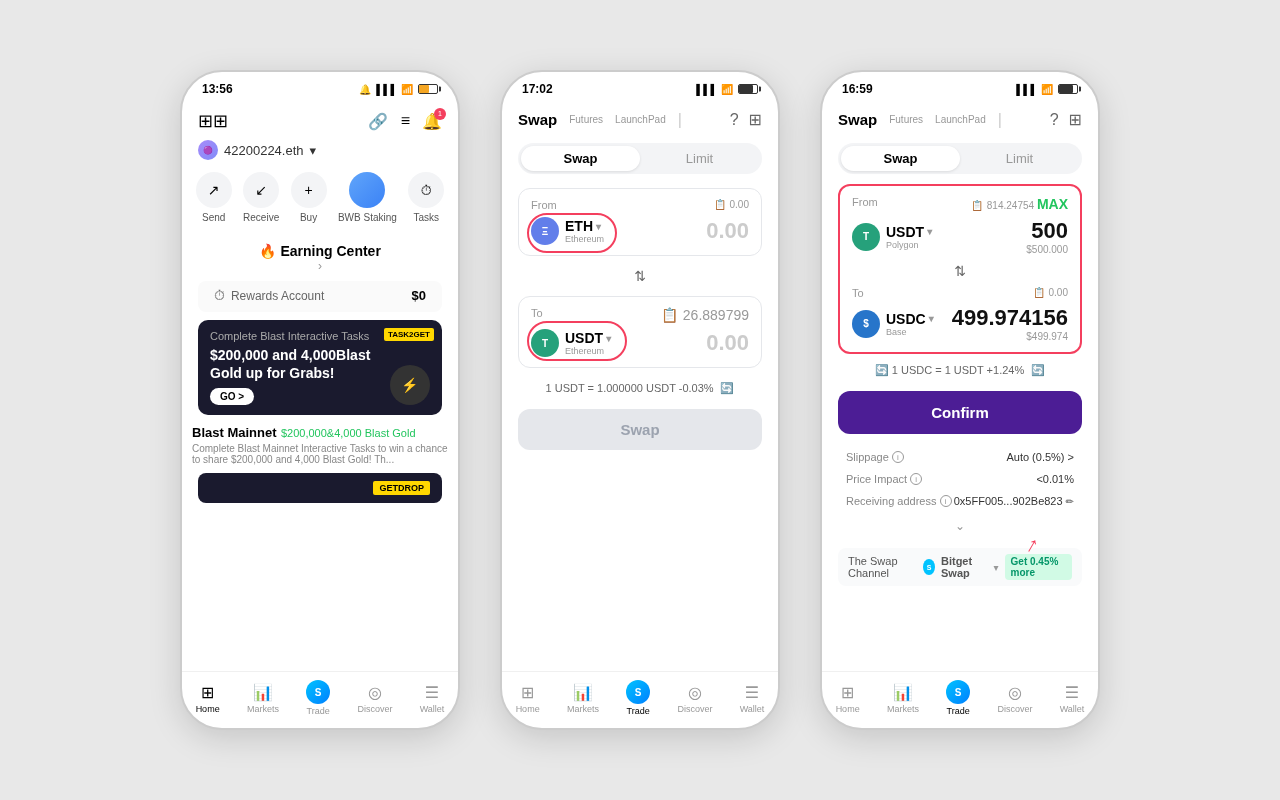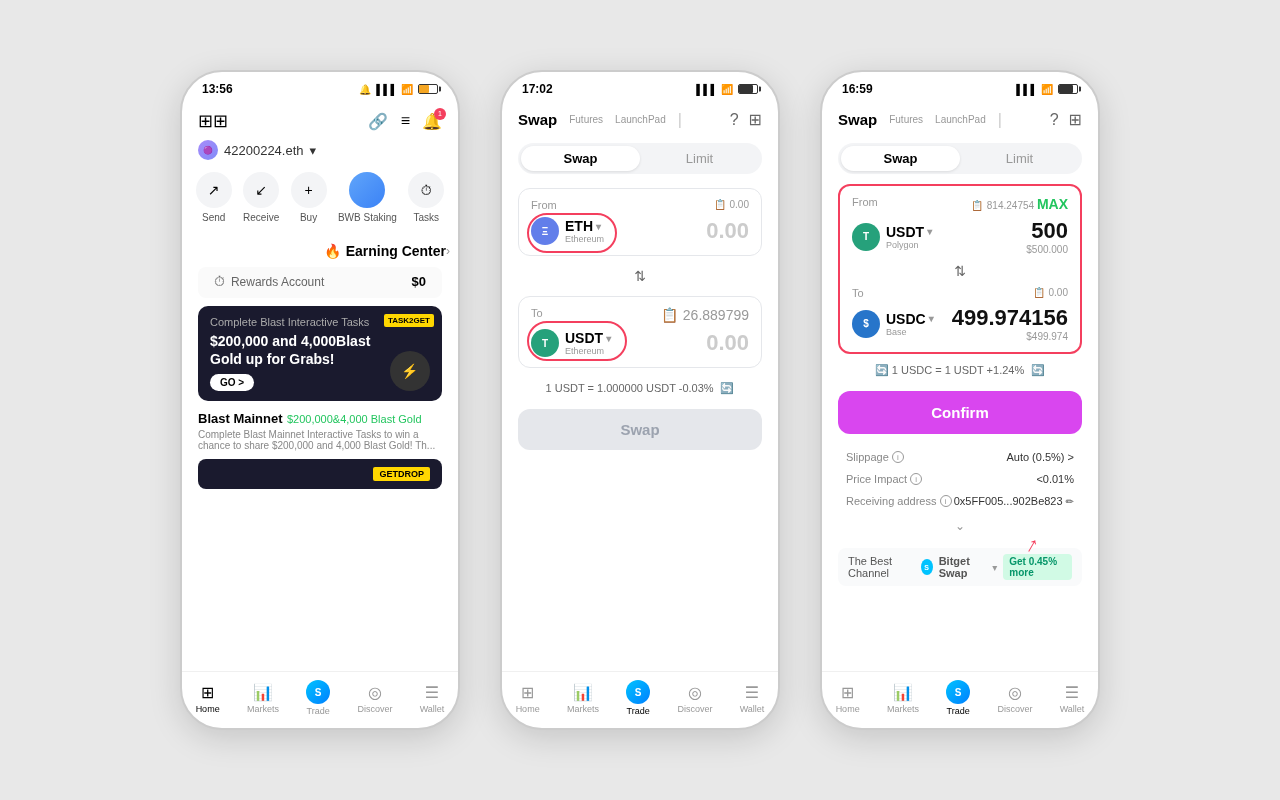"🔥 Earning Center" .earning-center { flex-direction: none -> column; justify-content: flex-end -> space-between; padding: 8px 8px -> 8px 19px }
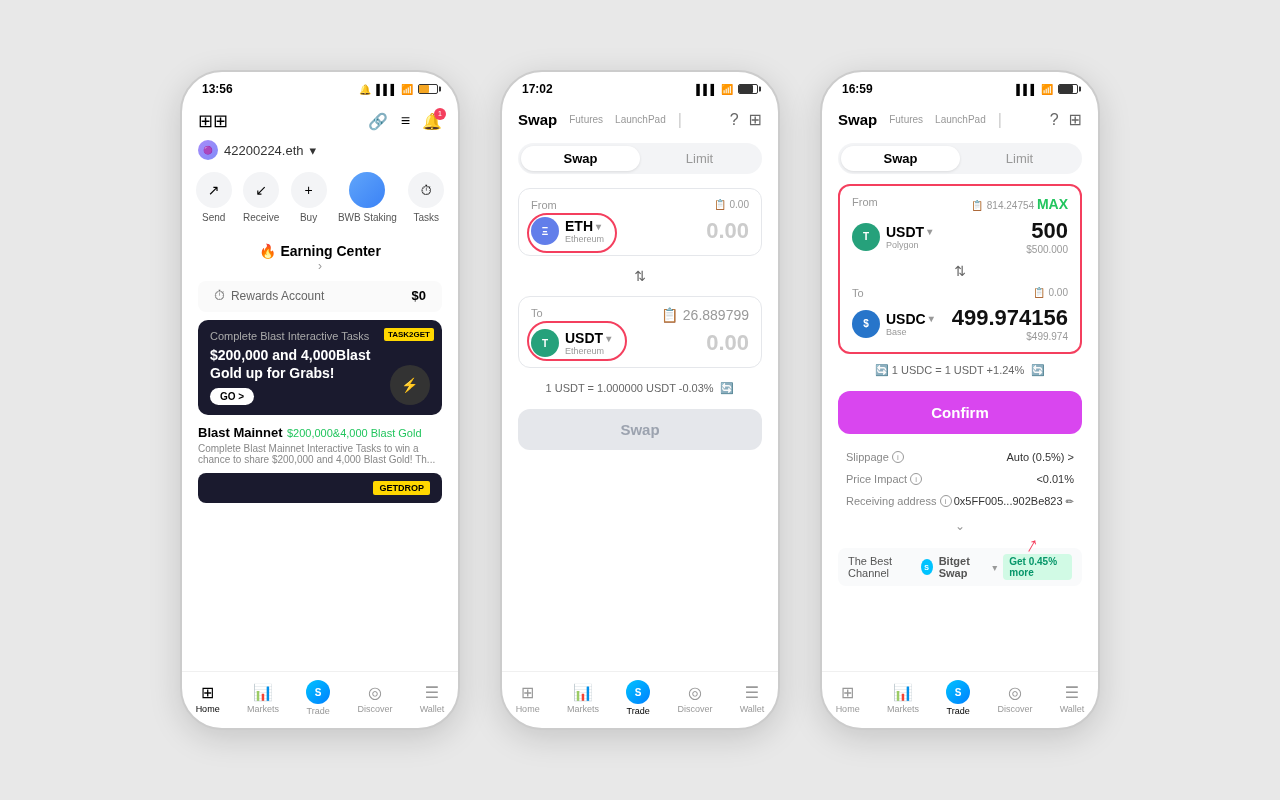"Confirm" .confirm-button { background: #d946ef -> #4c1d95 }
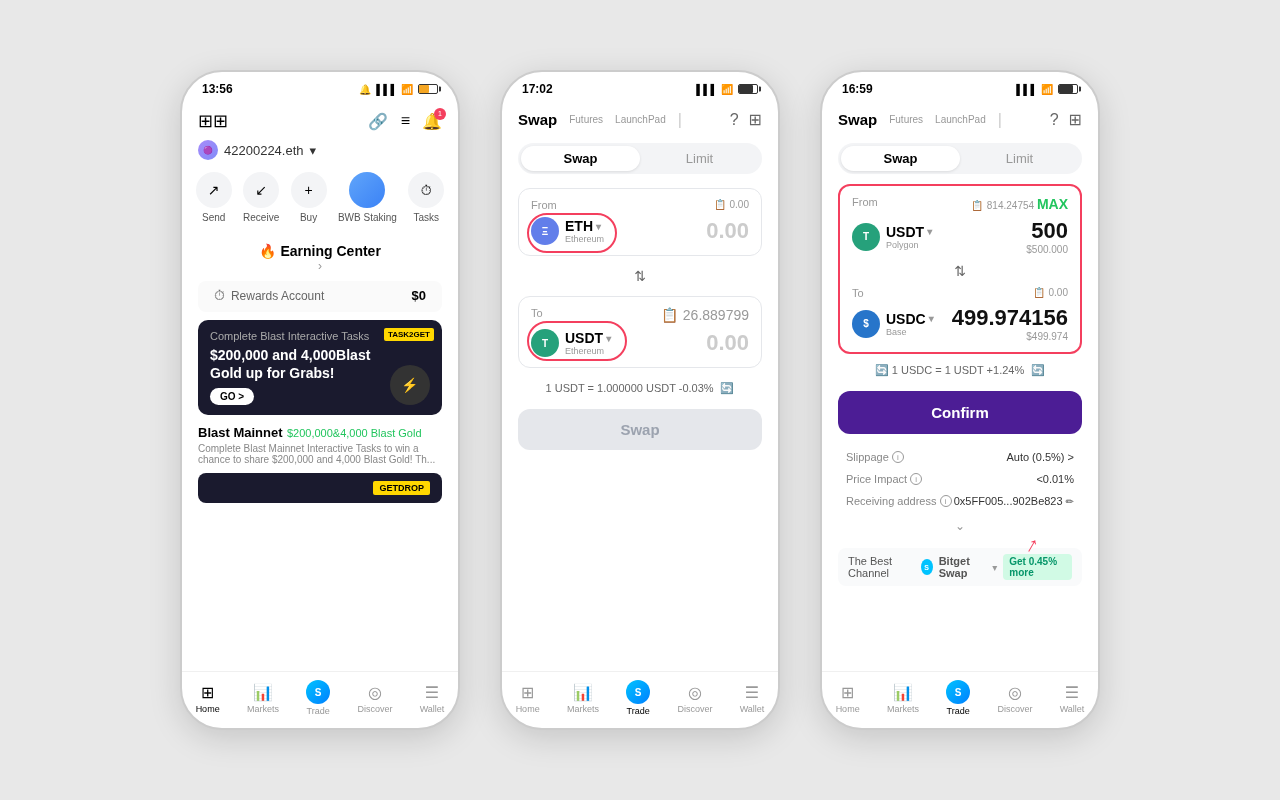"Blast Mainnet $200,000&4,000 Blast Gold" .blast-mainnet { padding: 8px 16px 4px -> 8px 10px 4px }
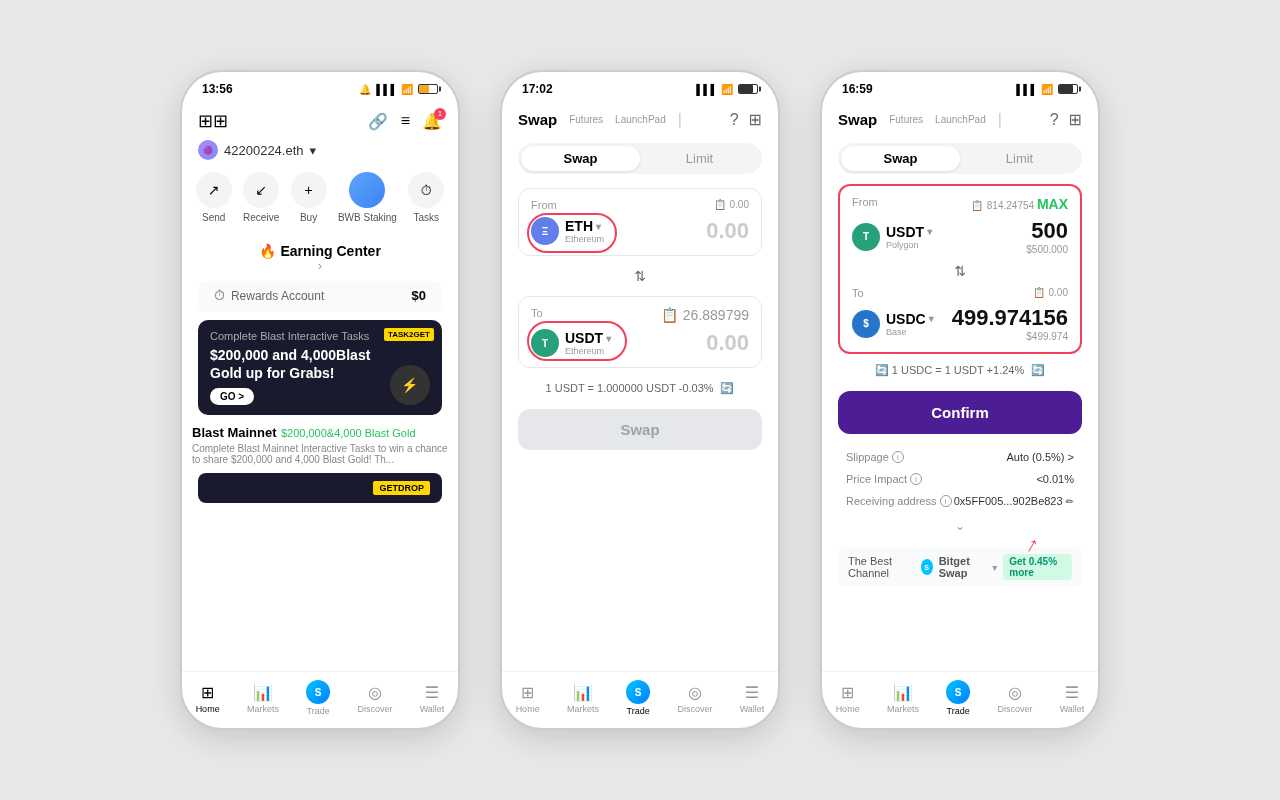"The Best Channel" span { text: Best -> Swap }
